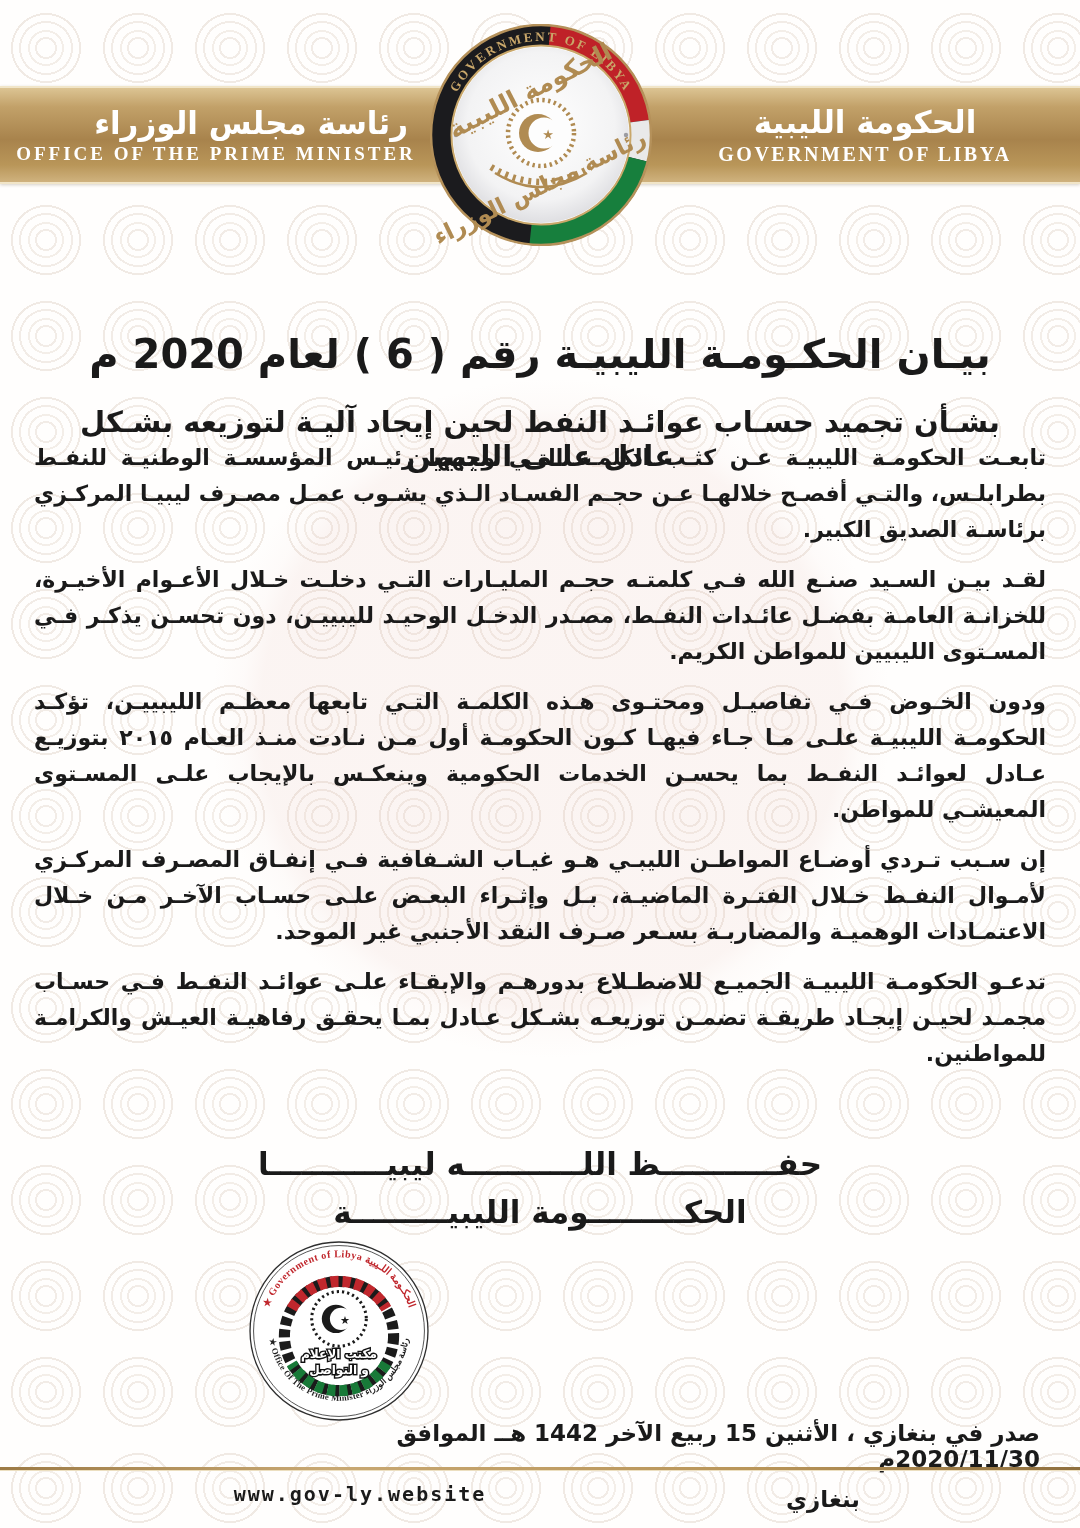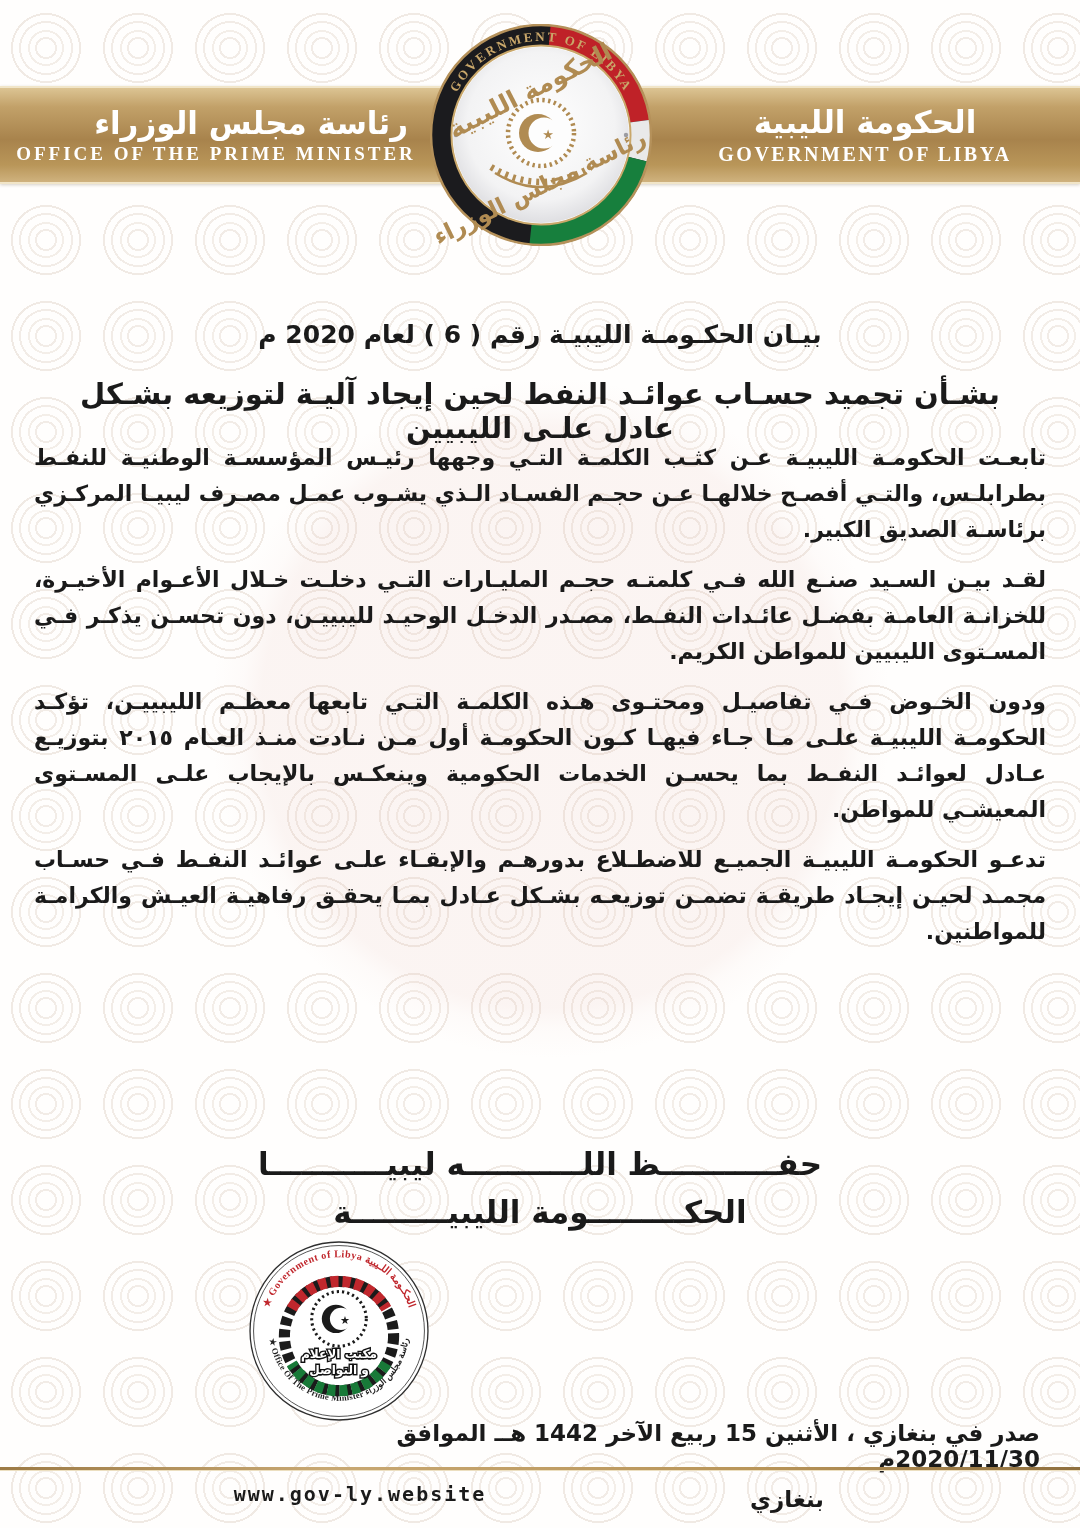"بيـان الحكـومـة الليبيـة رقم (" .title .t1 { font-size: 25px -> 40px; margin-top: none -> 11px }
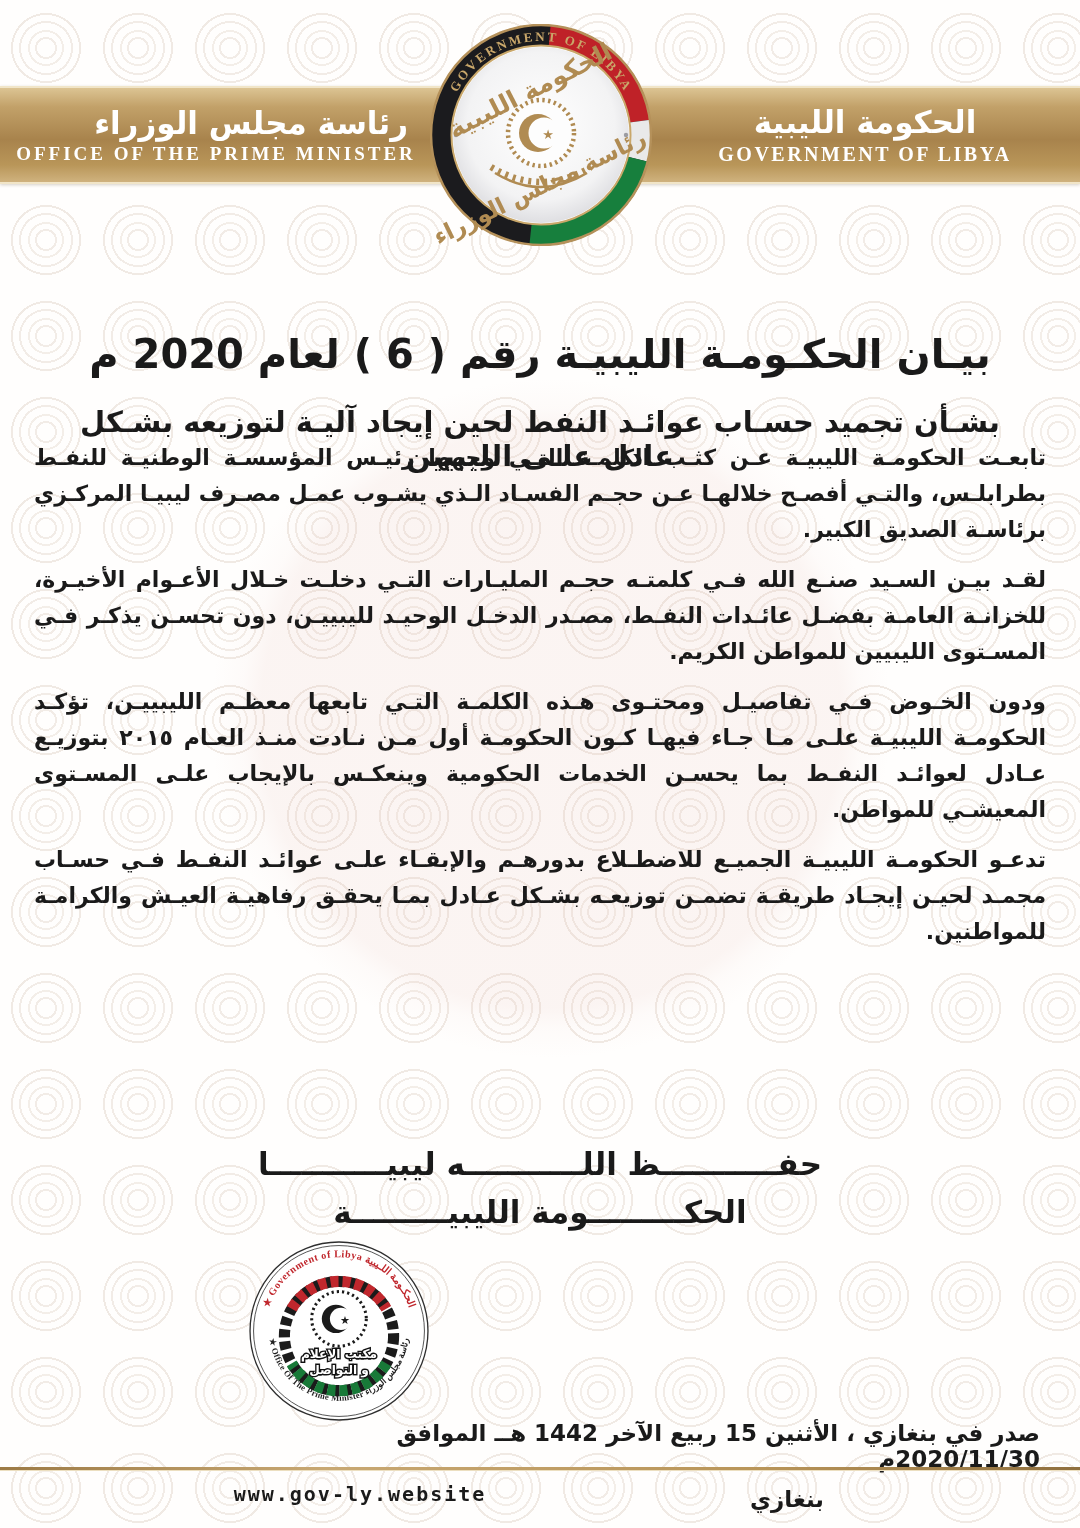"إن سـبب تـردي أوضـاع المواطـن" p { html: none -> <p>إن سـبب تـردي أوضـاع المواطـن الليبـي هـو غيـاب الشـفافية فـي إنفـاق المصـرف المركـزي لأمـوال النفـط خـلال الفتـرة الماضيـة، بـل وإثـراء البعـض علـى حسـاب الآخـر مـن خـلال الاعتمـادات الوهميـة والمضاربـة بسـعر صـرف النقد الأجنبي غير الموحد.</p> }
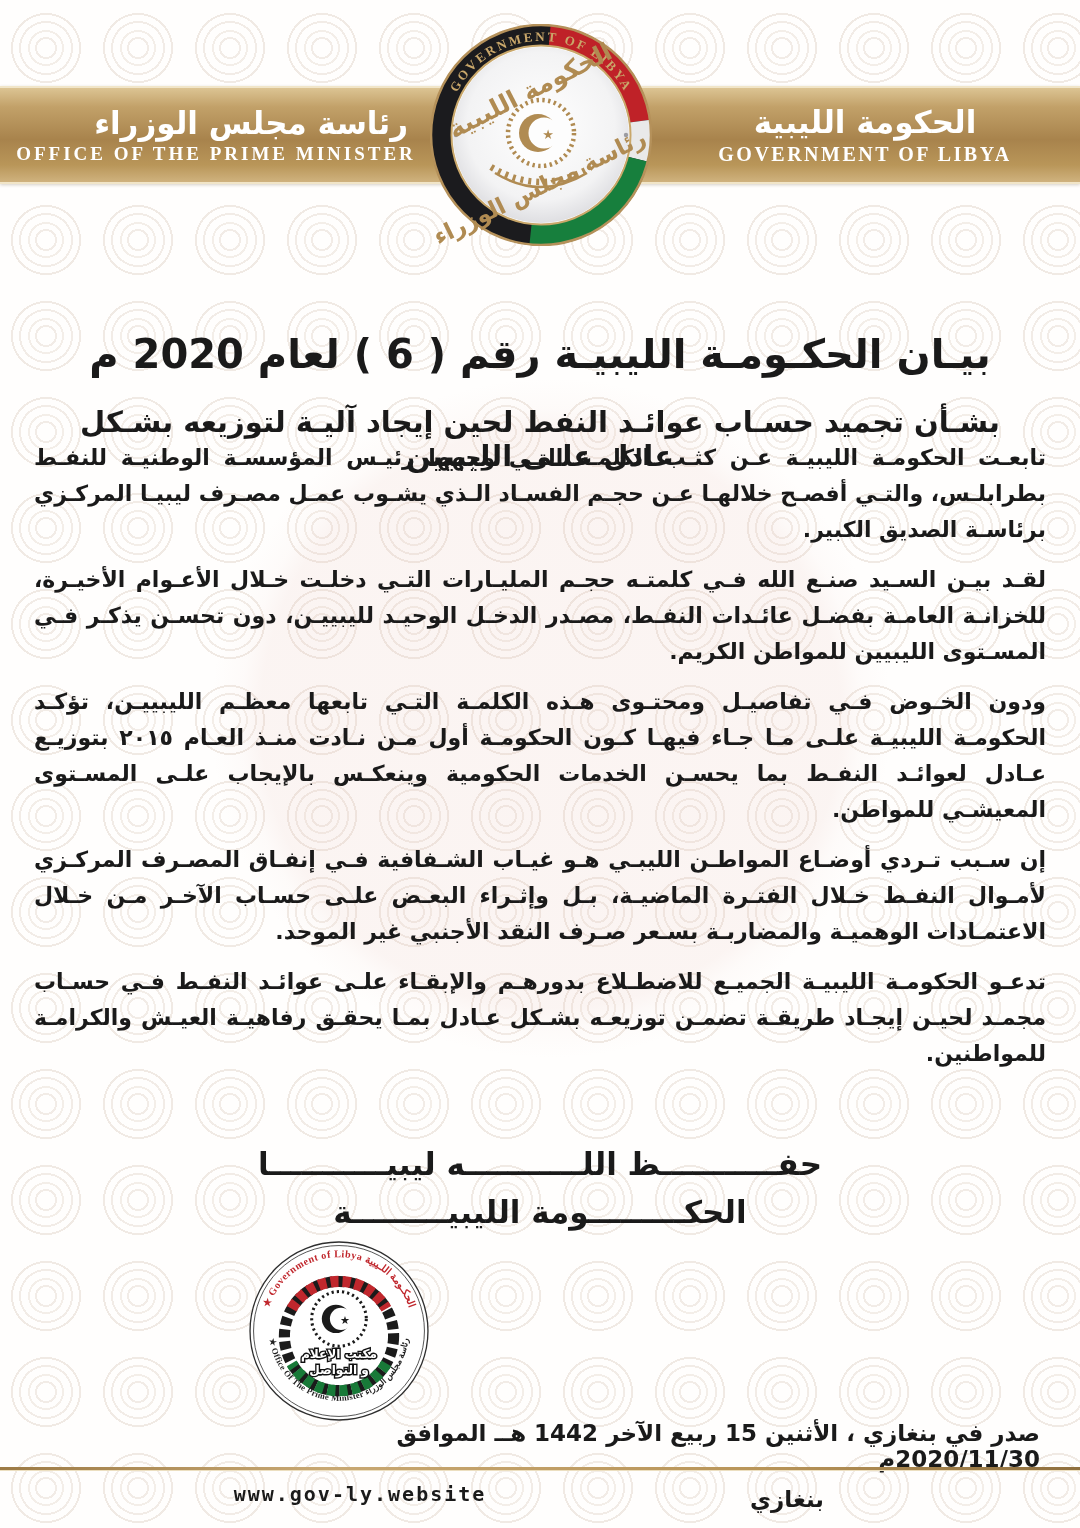"بنغازي" .footer-city { text-align: left -> right }
